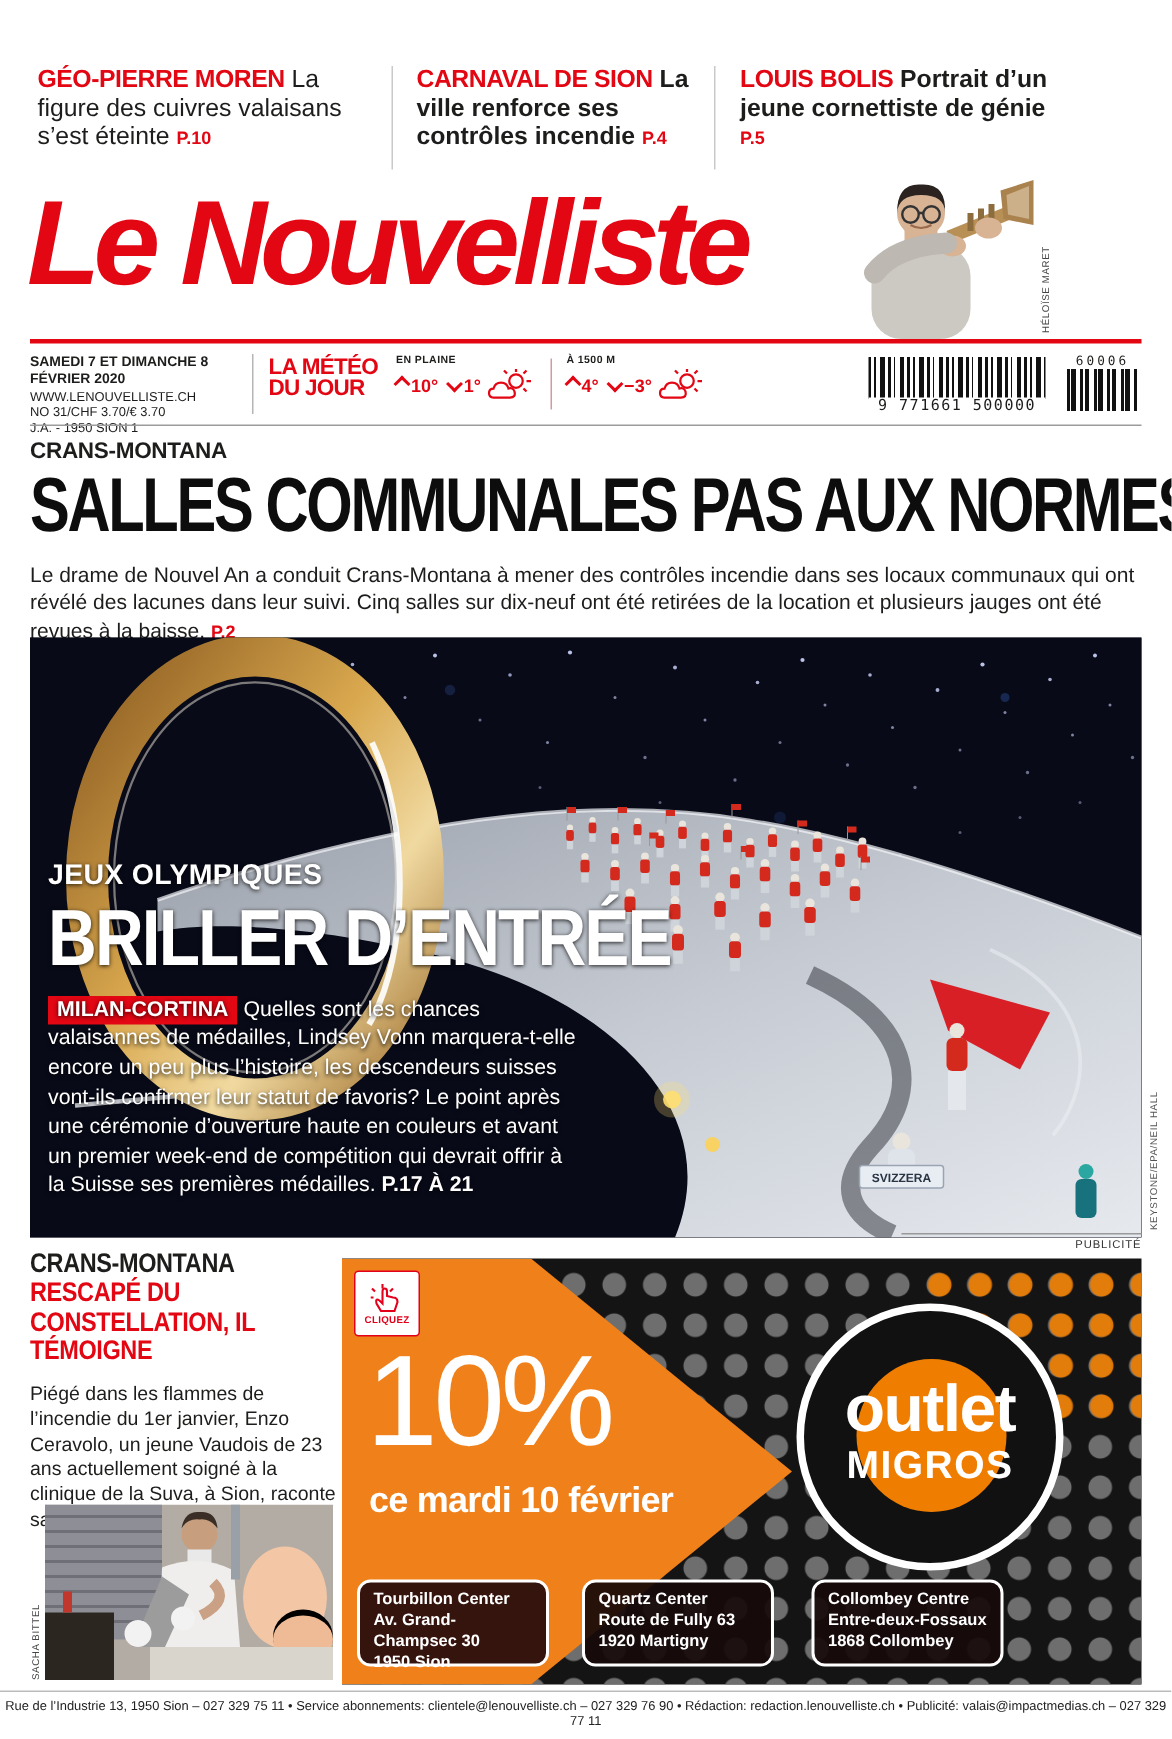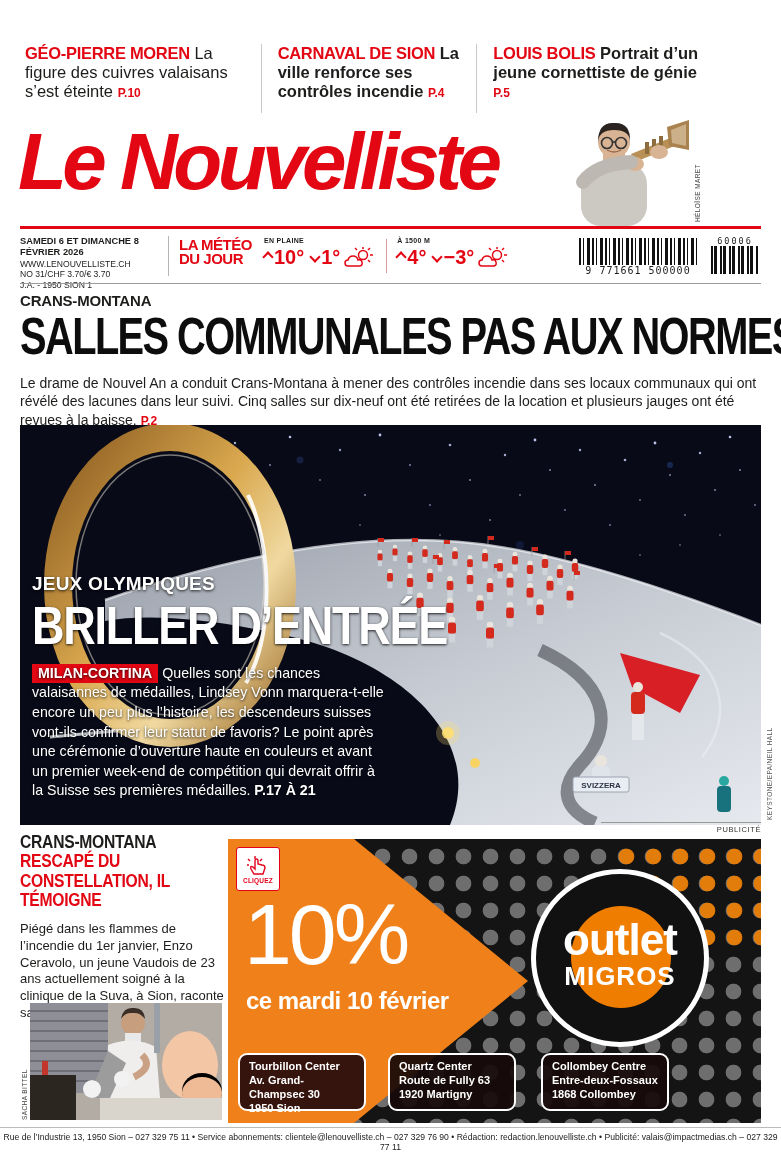"SAMEDI 6 ET DIMANCHE 8" div.d1 { text: 6 ET DIMANCHE 8 FÉVRIER 2026 -> 7 ET DIMANCHE 8 FÉVRIER 2020 }
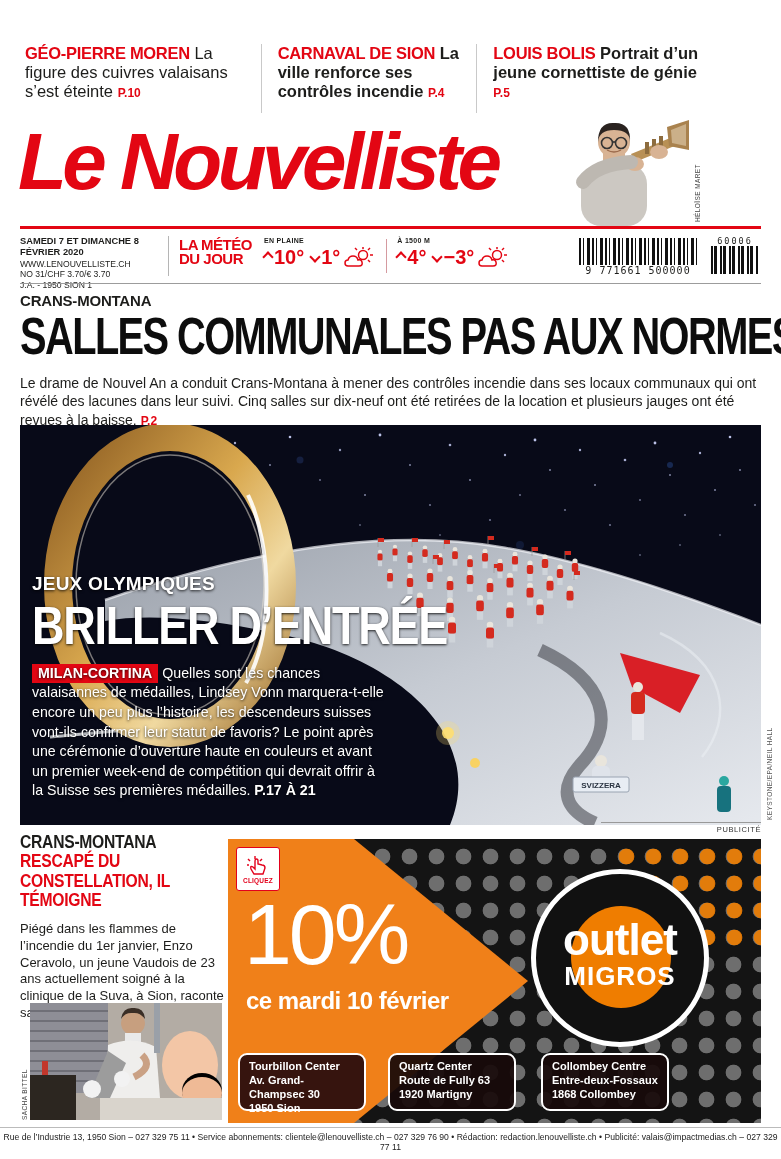"10°" .wtemps { font-size: 20px -> 12px }
